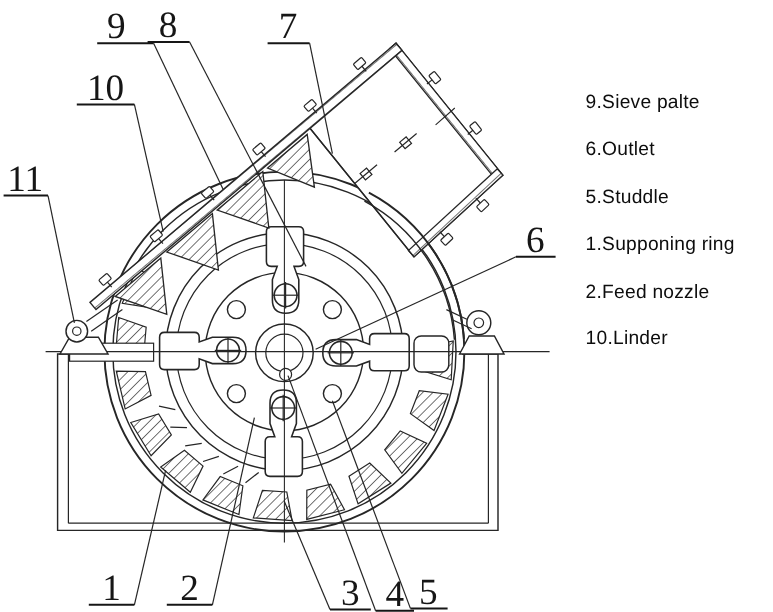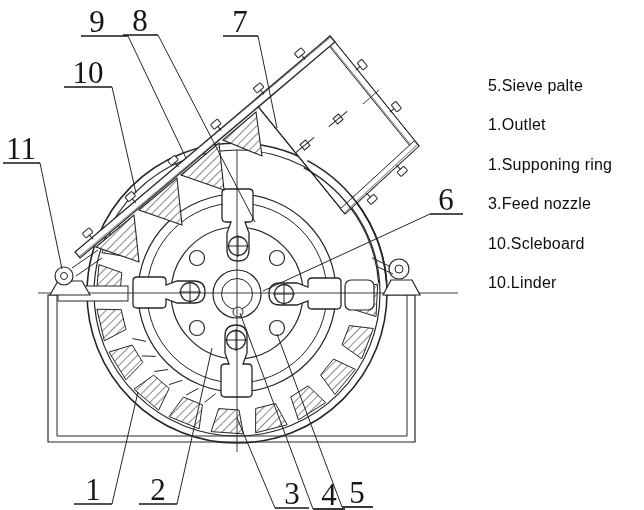"5.Sieve palte" div { text: 5.Sieve -> 9.Sieve }
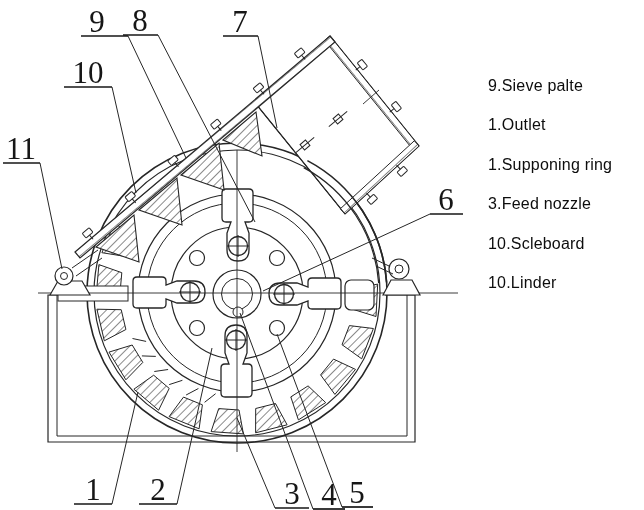"1.Outlet" div { text: 1.Outlet -> 6.Outlet }
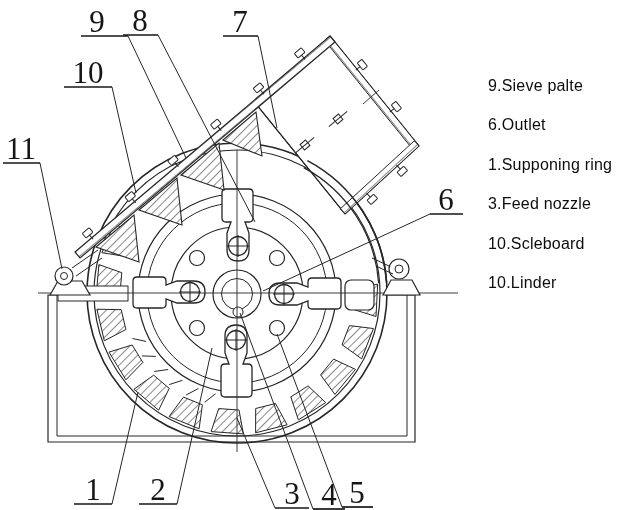"5.Studdle" div { html: none -> <div>5.Studdle</div> }
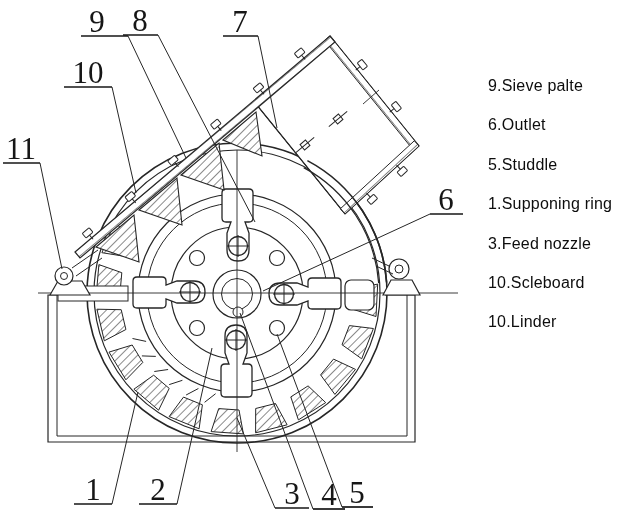"3.Feed nozzle" div { text: 3.Feed -> 2.Feed }
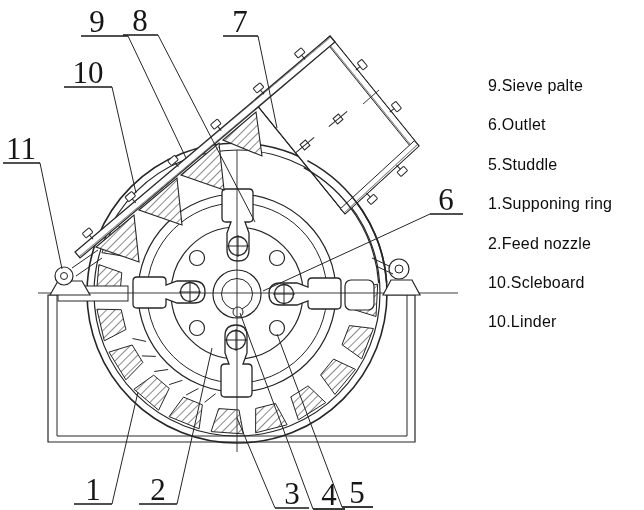"10.Scleboard" div { html: <div>10.Scleboard</div> -> none }
